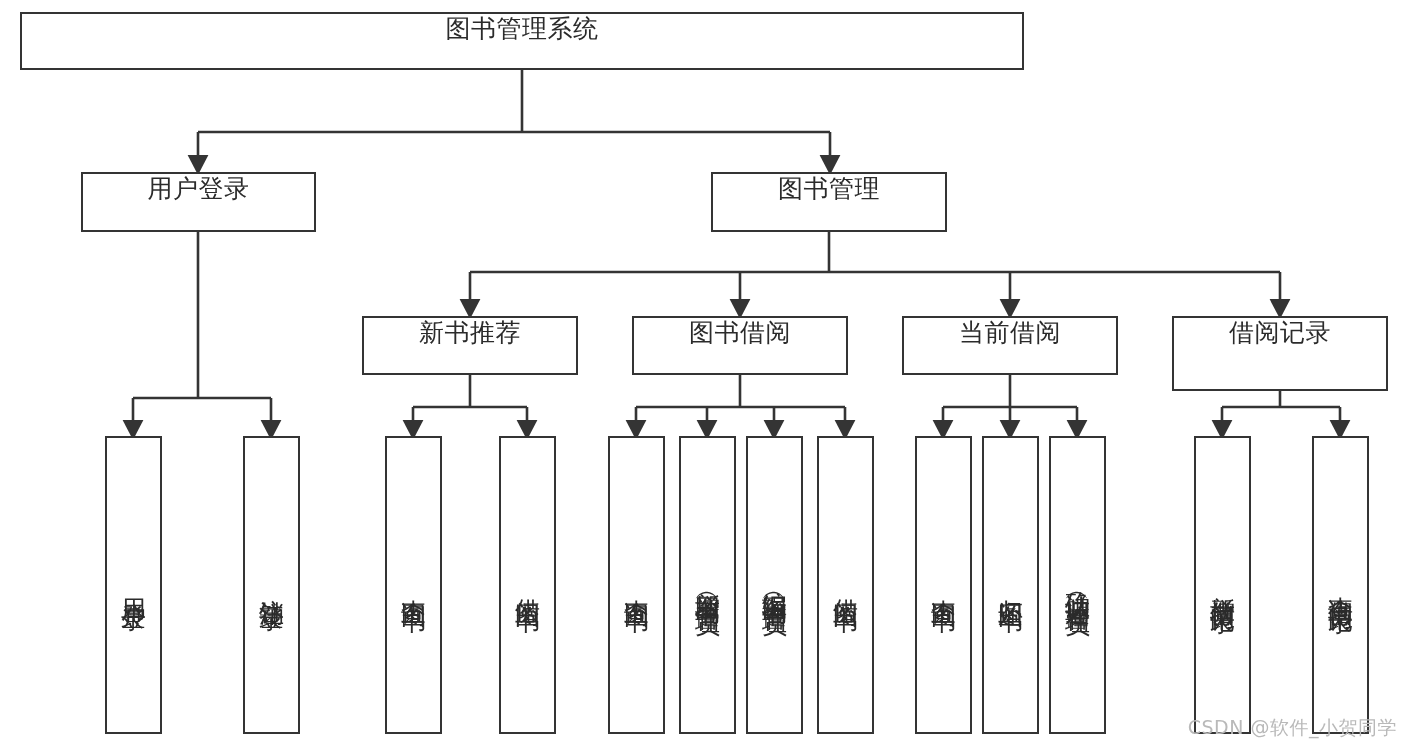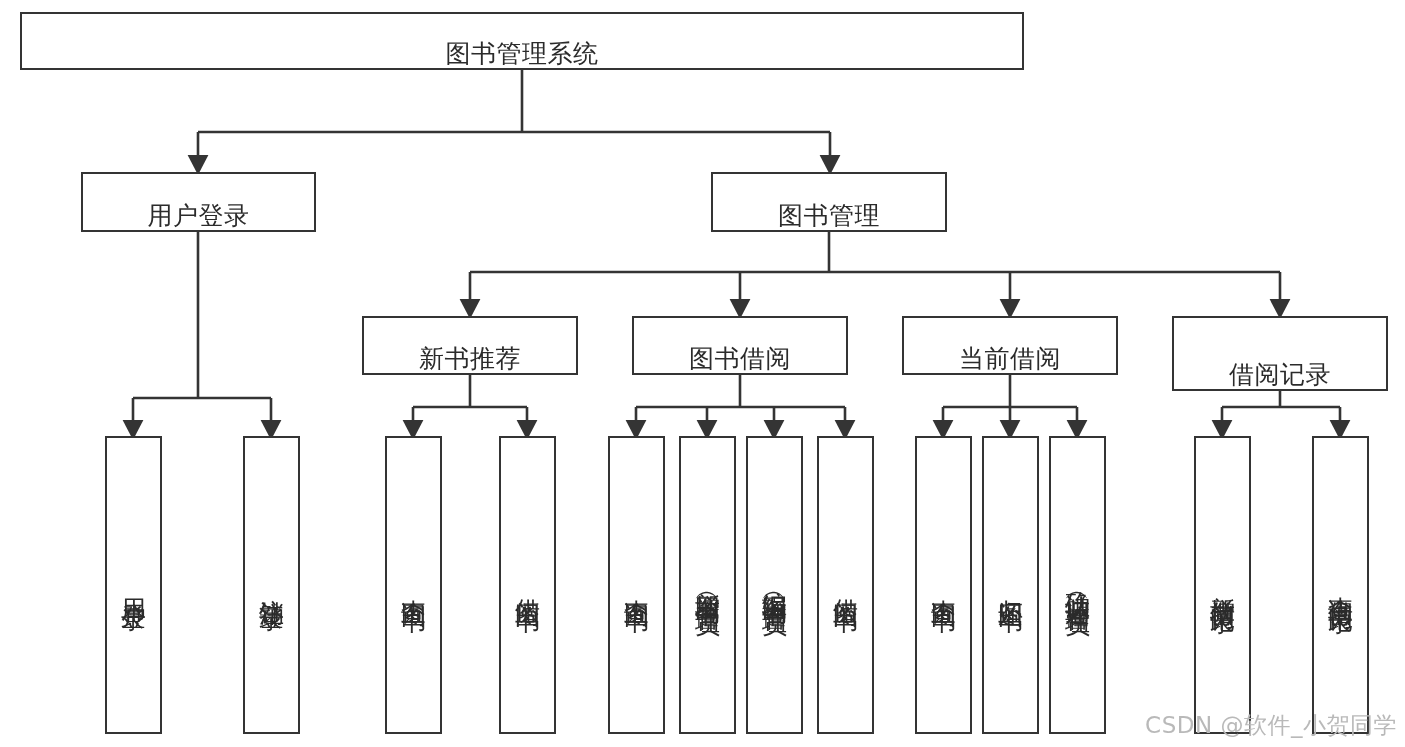"图书管理系统" .node { align-items: flex-end -> flex-start }
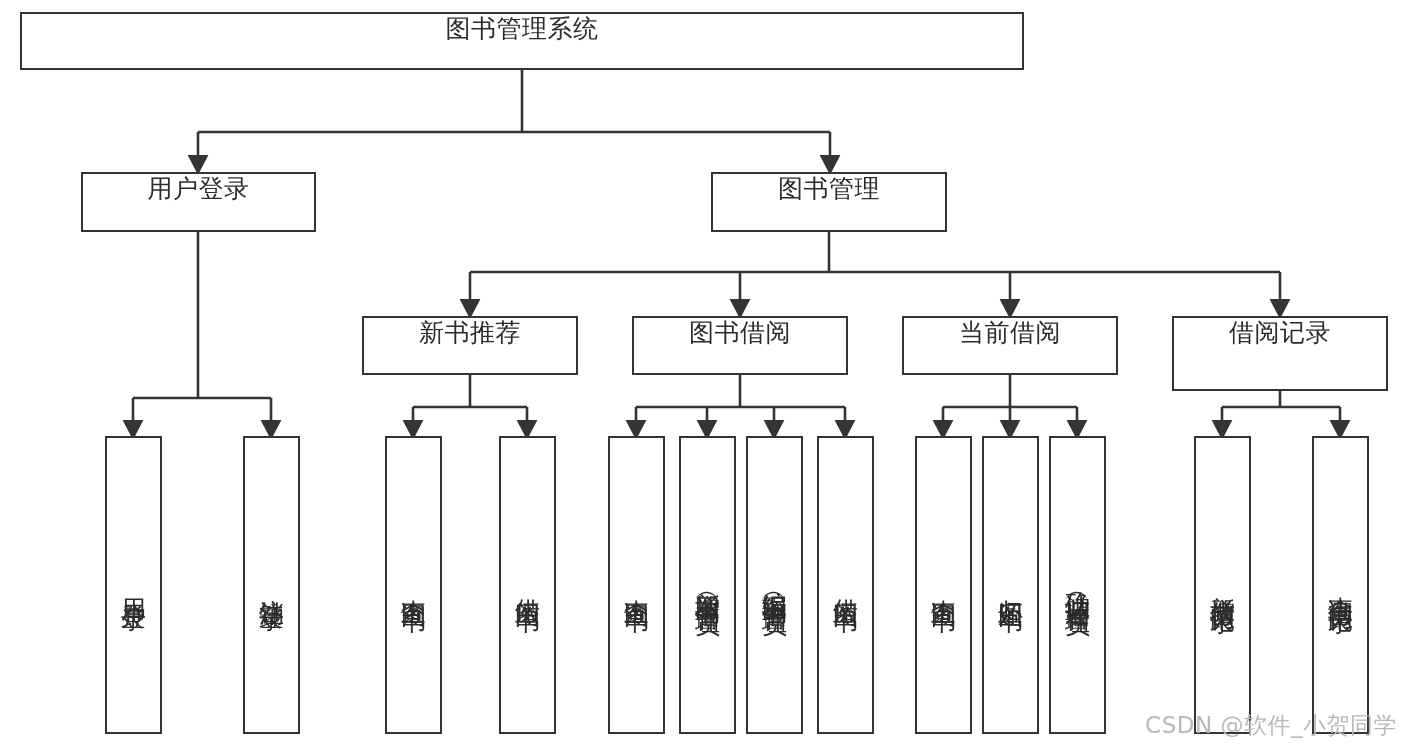"CSDN @软件_小贺同学" #watermark { font-size: 23px -> 19px }
